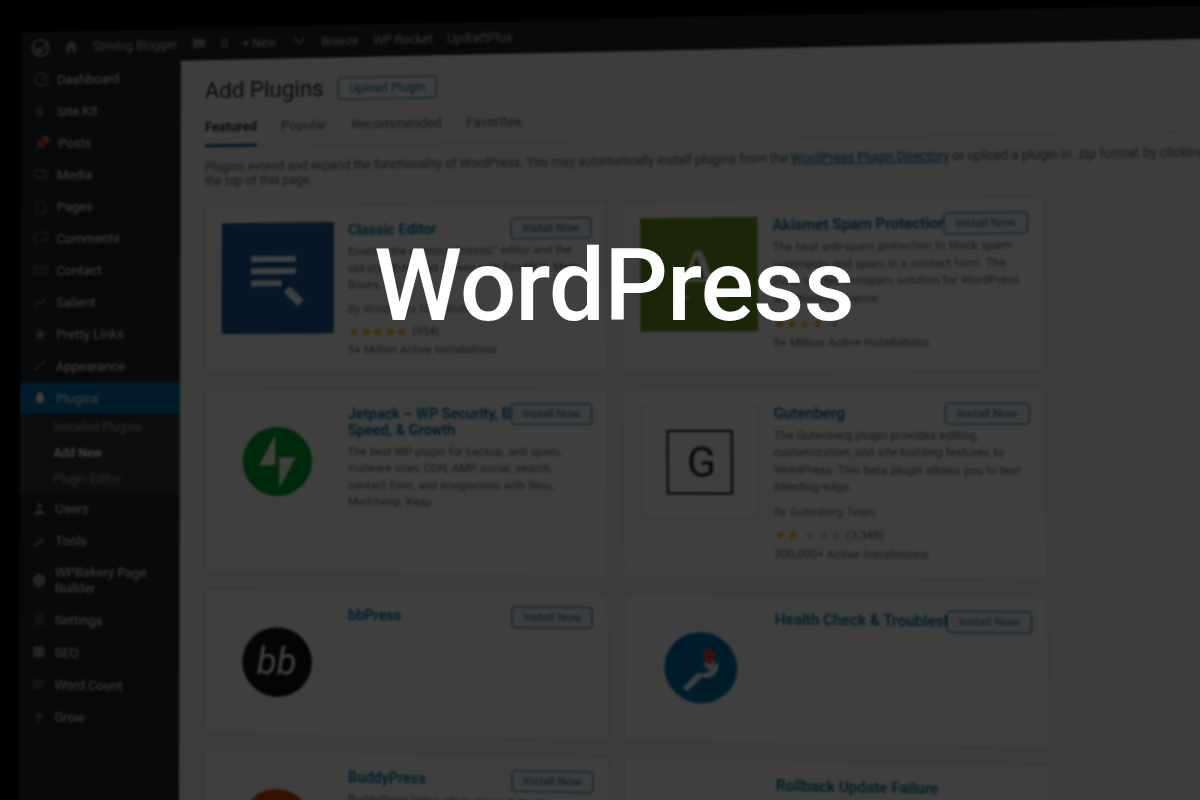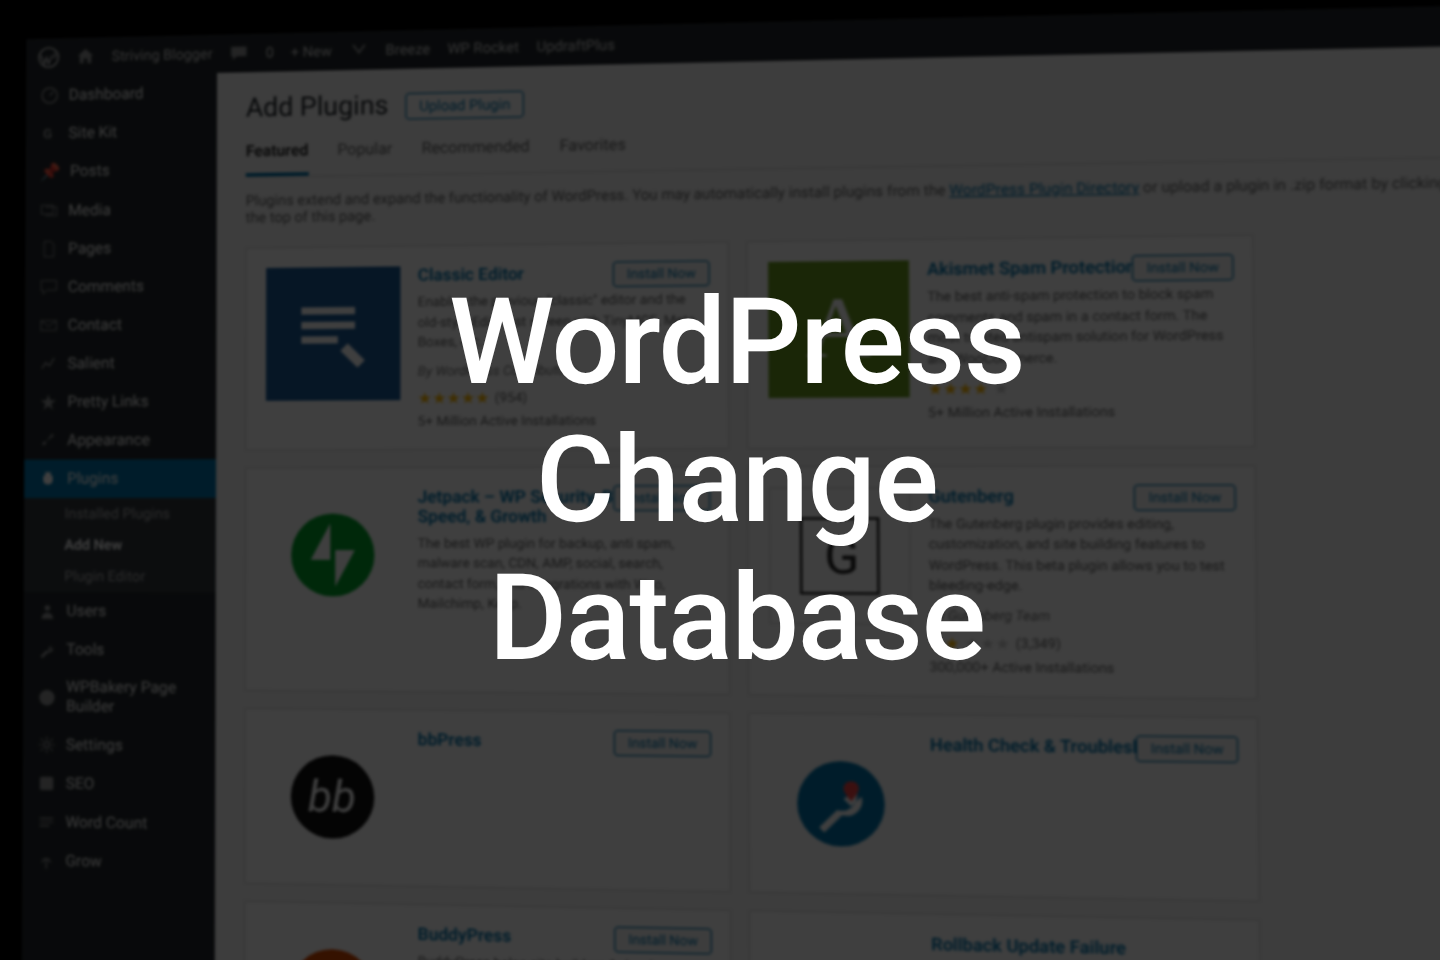"Change" span { html: <span>Change</span> -> none }
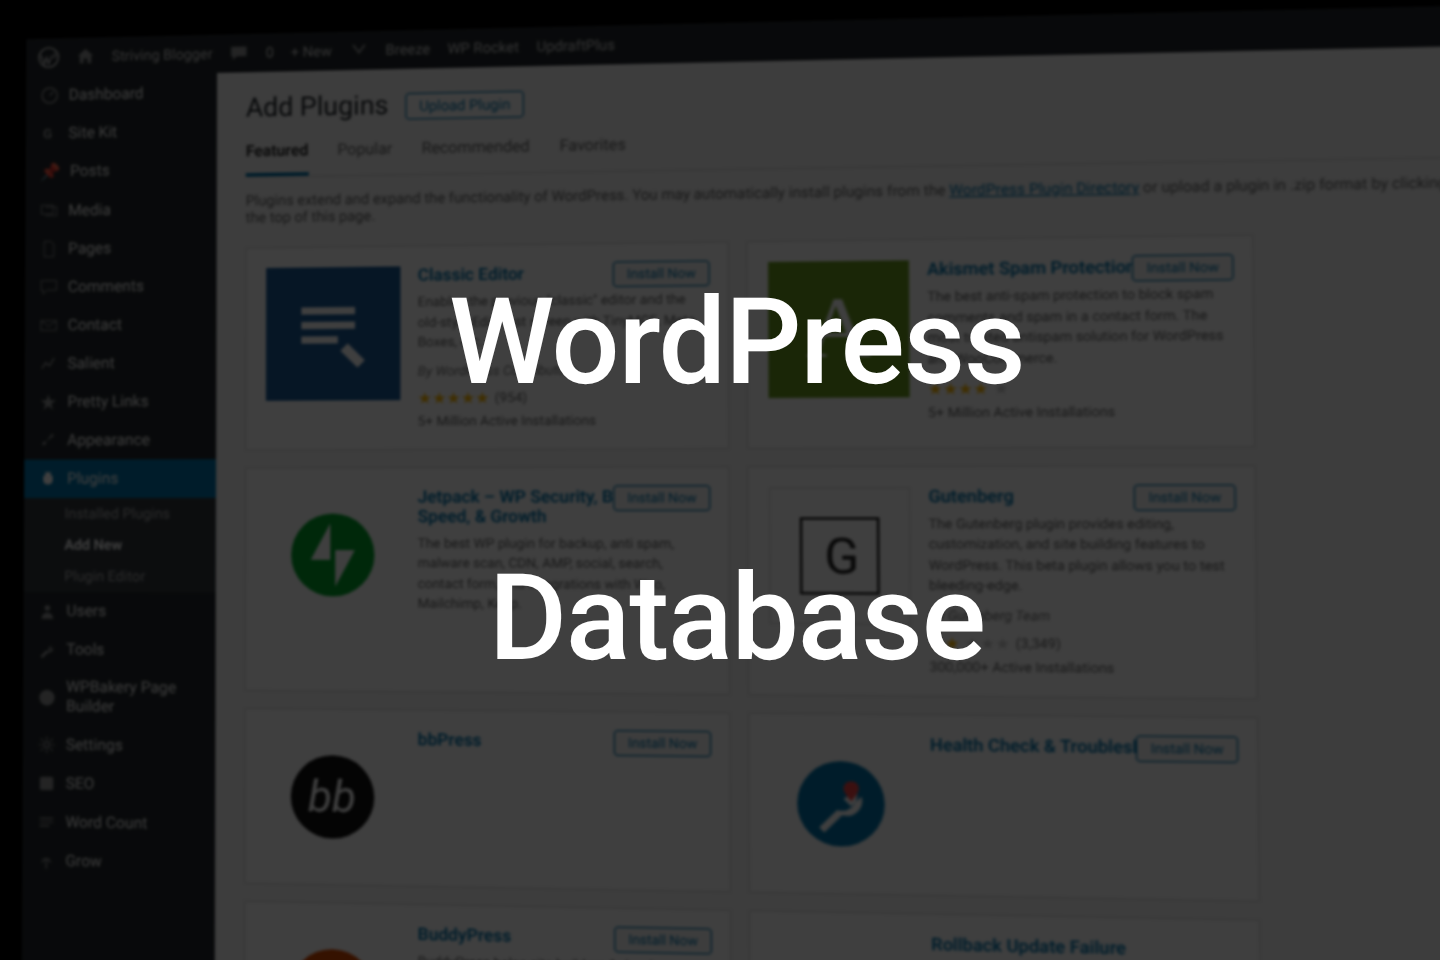"Database" span { html: <span>Database</span> -> none }
